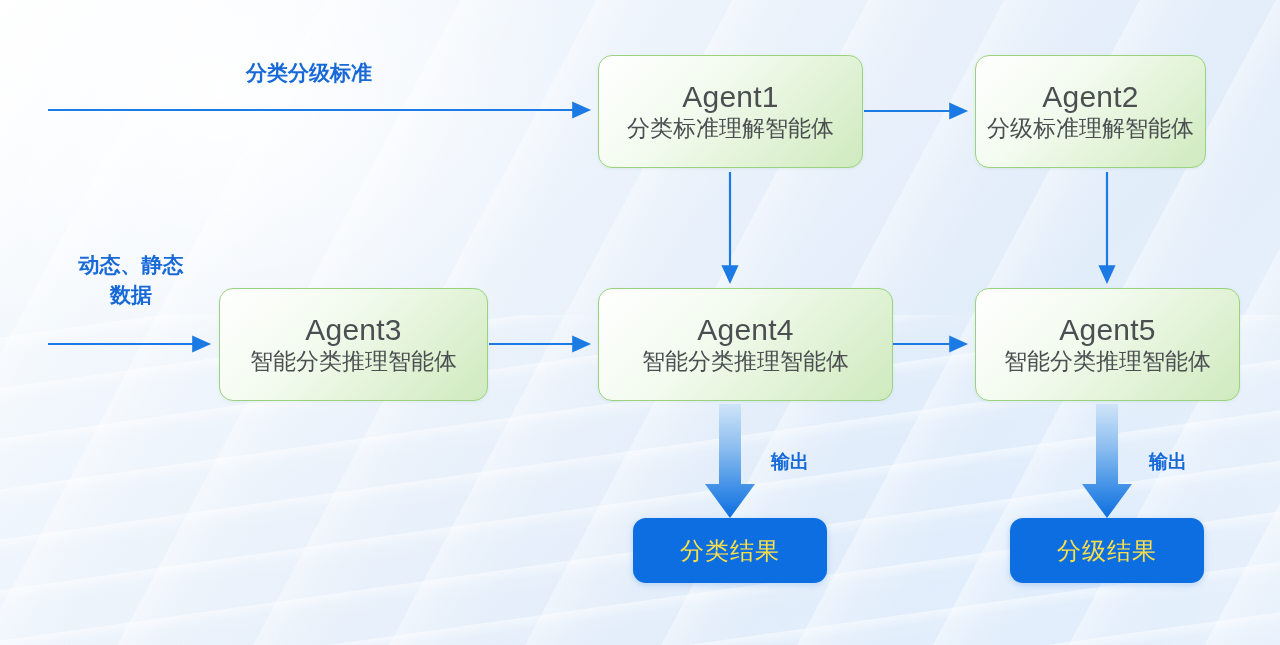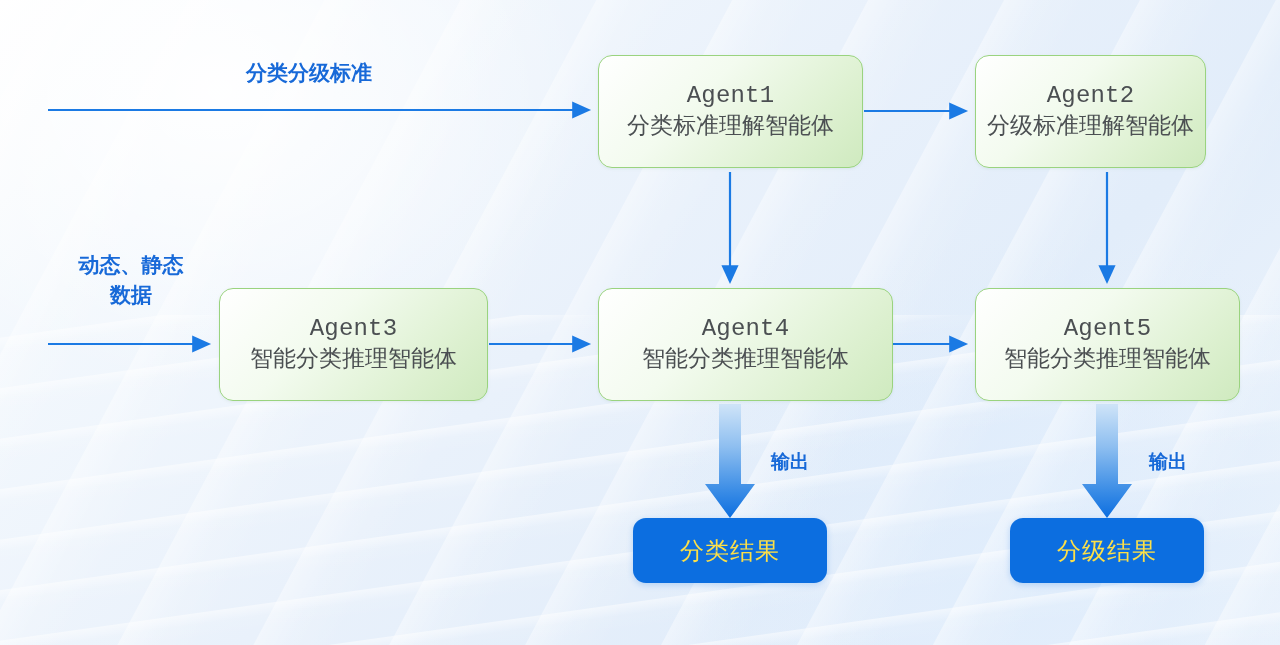"Agent1" .node .ttl { font-family: Liberation Mono, monospace -> Liberation Sans, sans-serif; font-size: 24px -> 30px }
